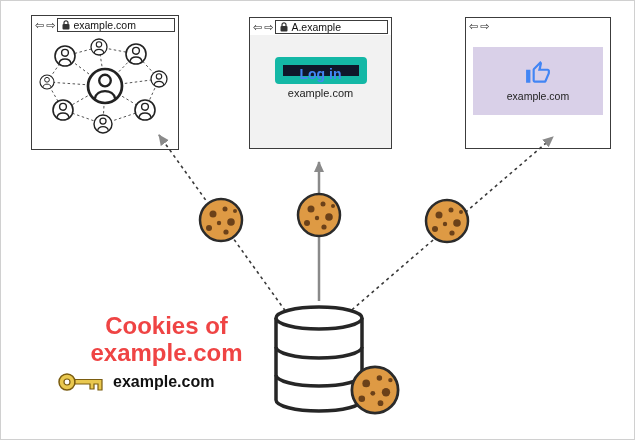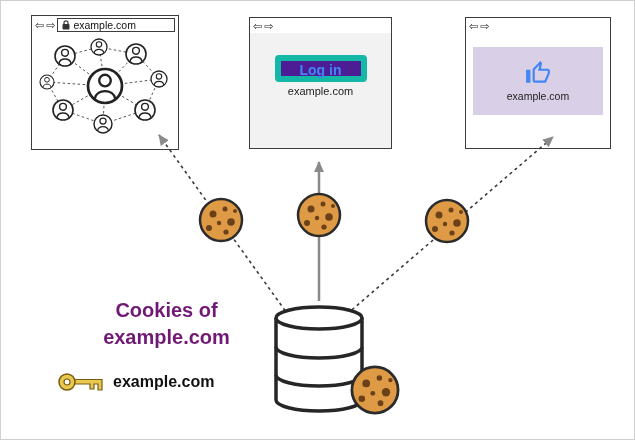"A.example" div.urlbox { html: none -> <div> <svg> <rect></rect> <path></path> </svg> <span>A.example</span> </div> }
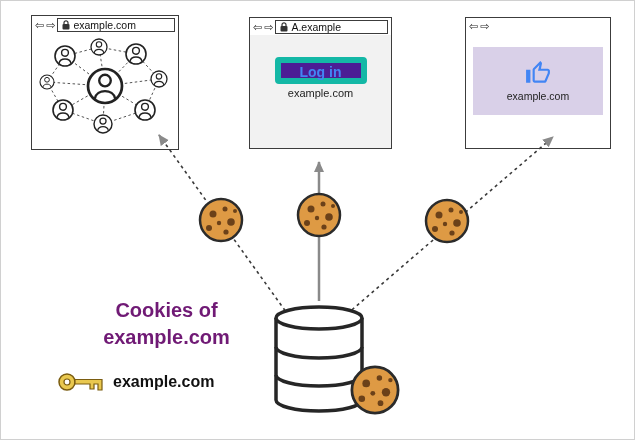"Log in" .login-btn { background: #4c1d95 -> #0f172a; border: 6px solid #14b8a6 -> 8px solid #14b8a6 }
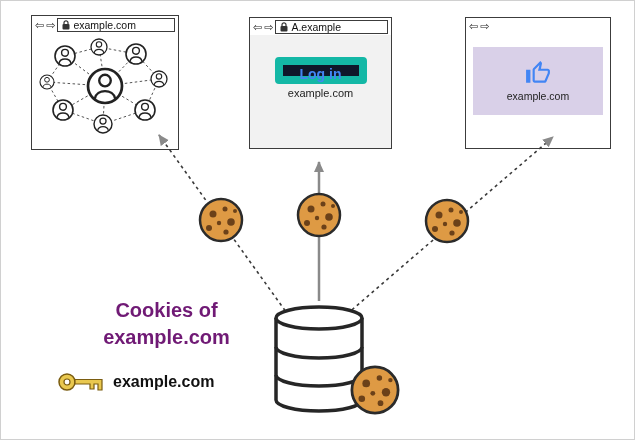"Cookies of" #heading { color: #701a75 -> #ef4444; font-size: 20px -> 24px; top: 296px -> 311px }
